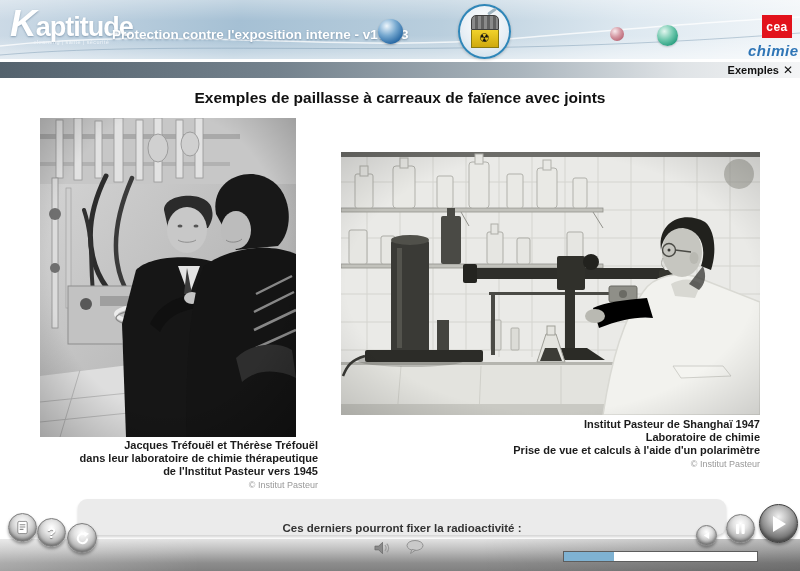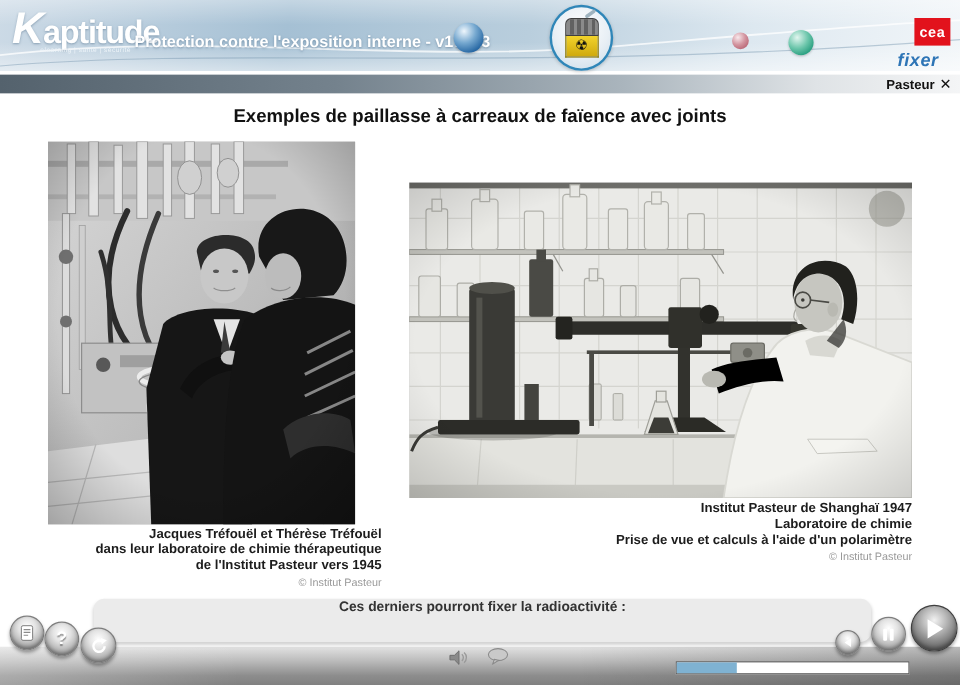"fixer" div.instn { text: fixer -> chimie }
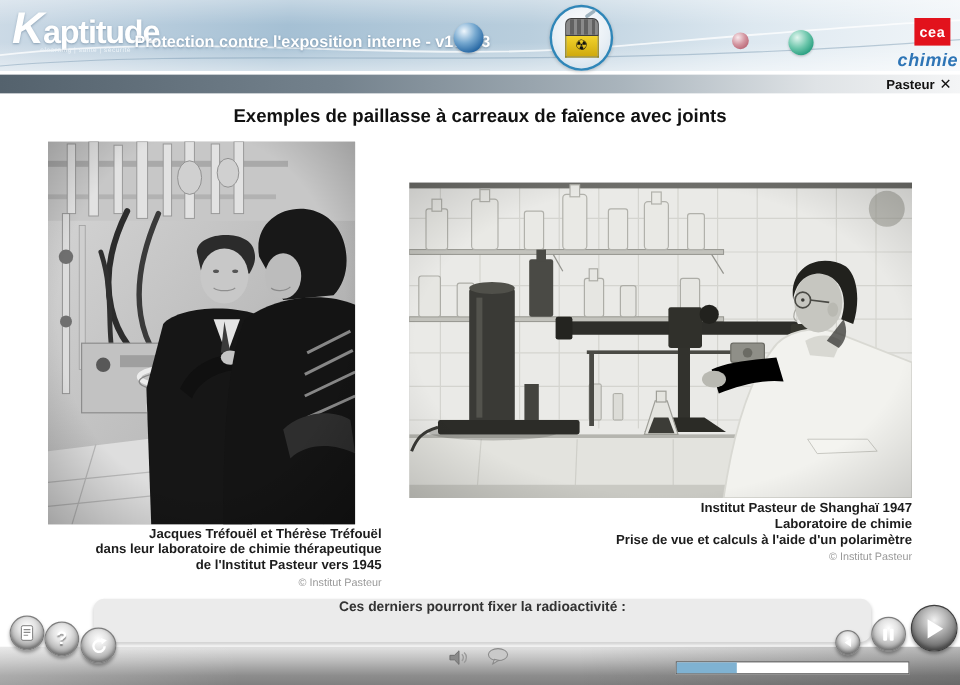"Pasteur" span { text: Pasteur -> Exemples }
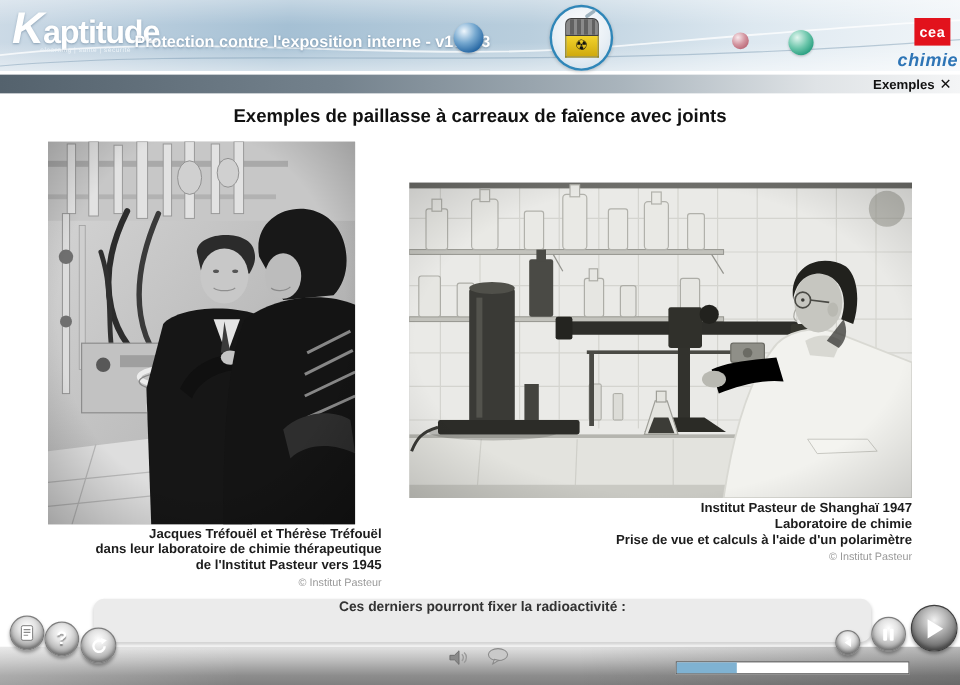"Ces derniers pourront fixer la" .message-box { justify-content: flex-start -> flex-end }
